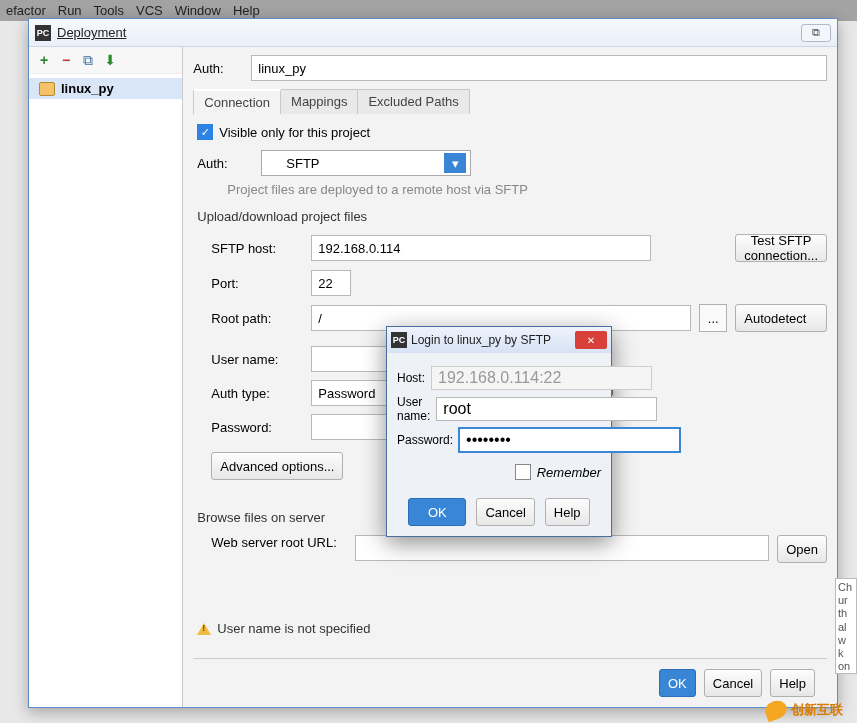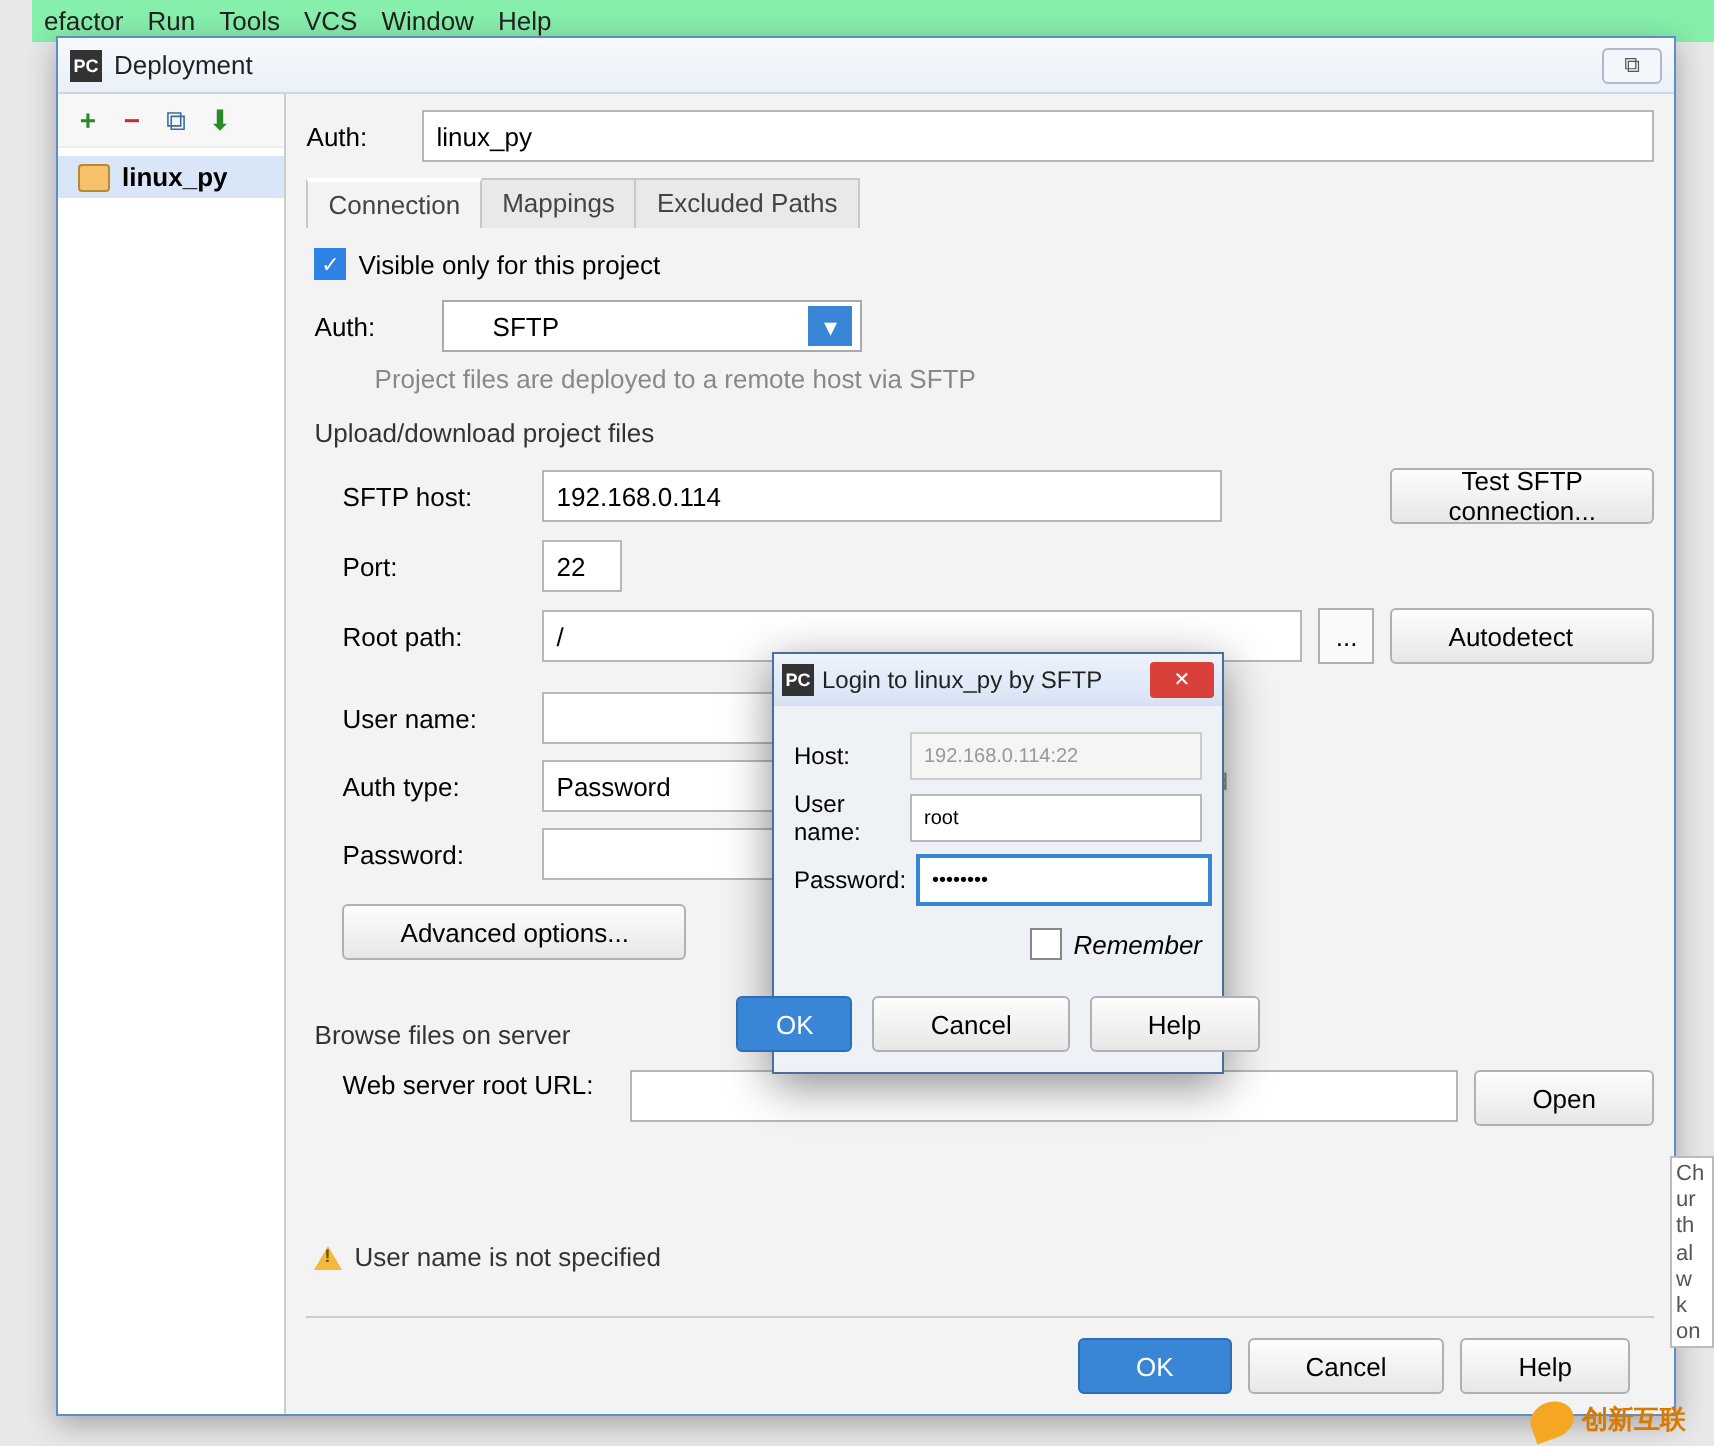"efactor" .menubar { background: #86efac -> #a3a3a3; margin-left: 16px -> none }
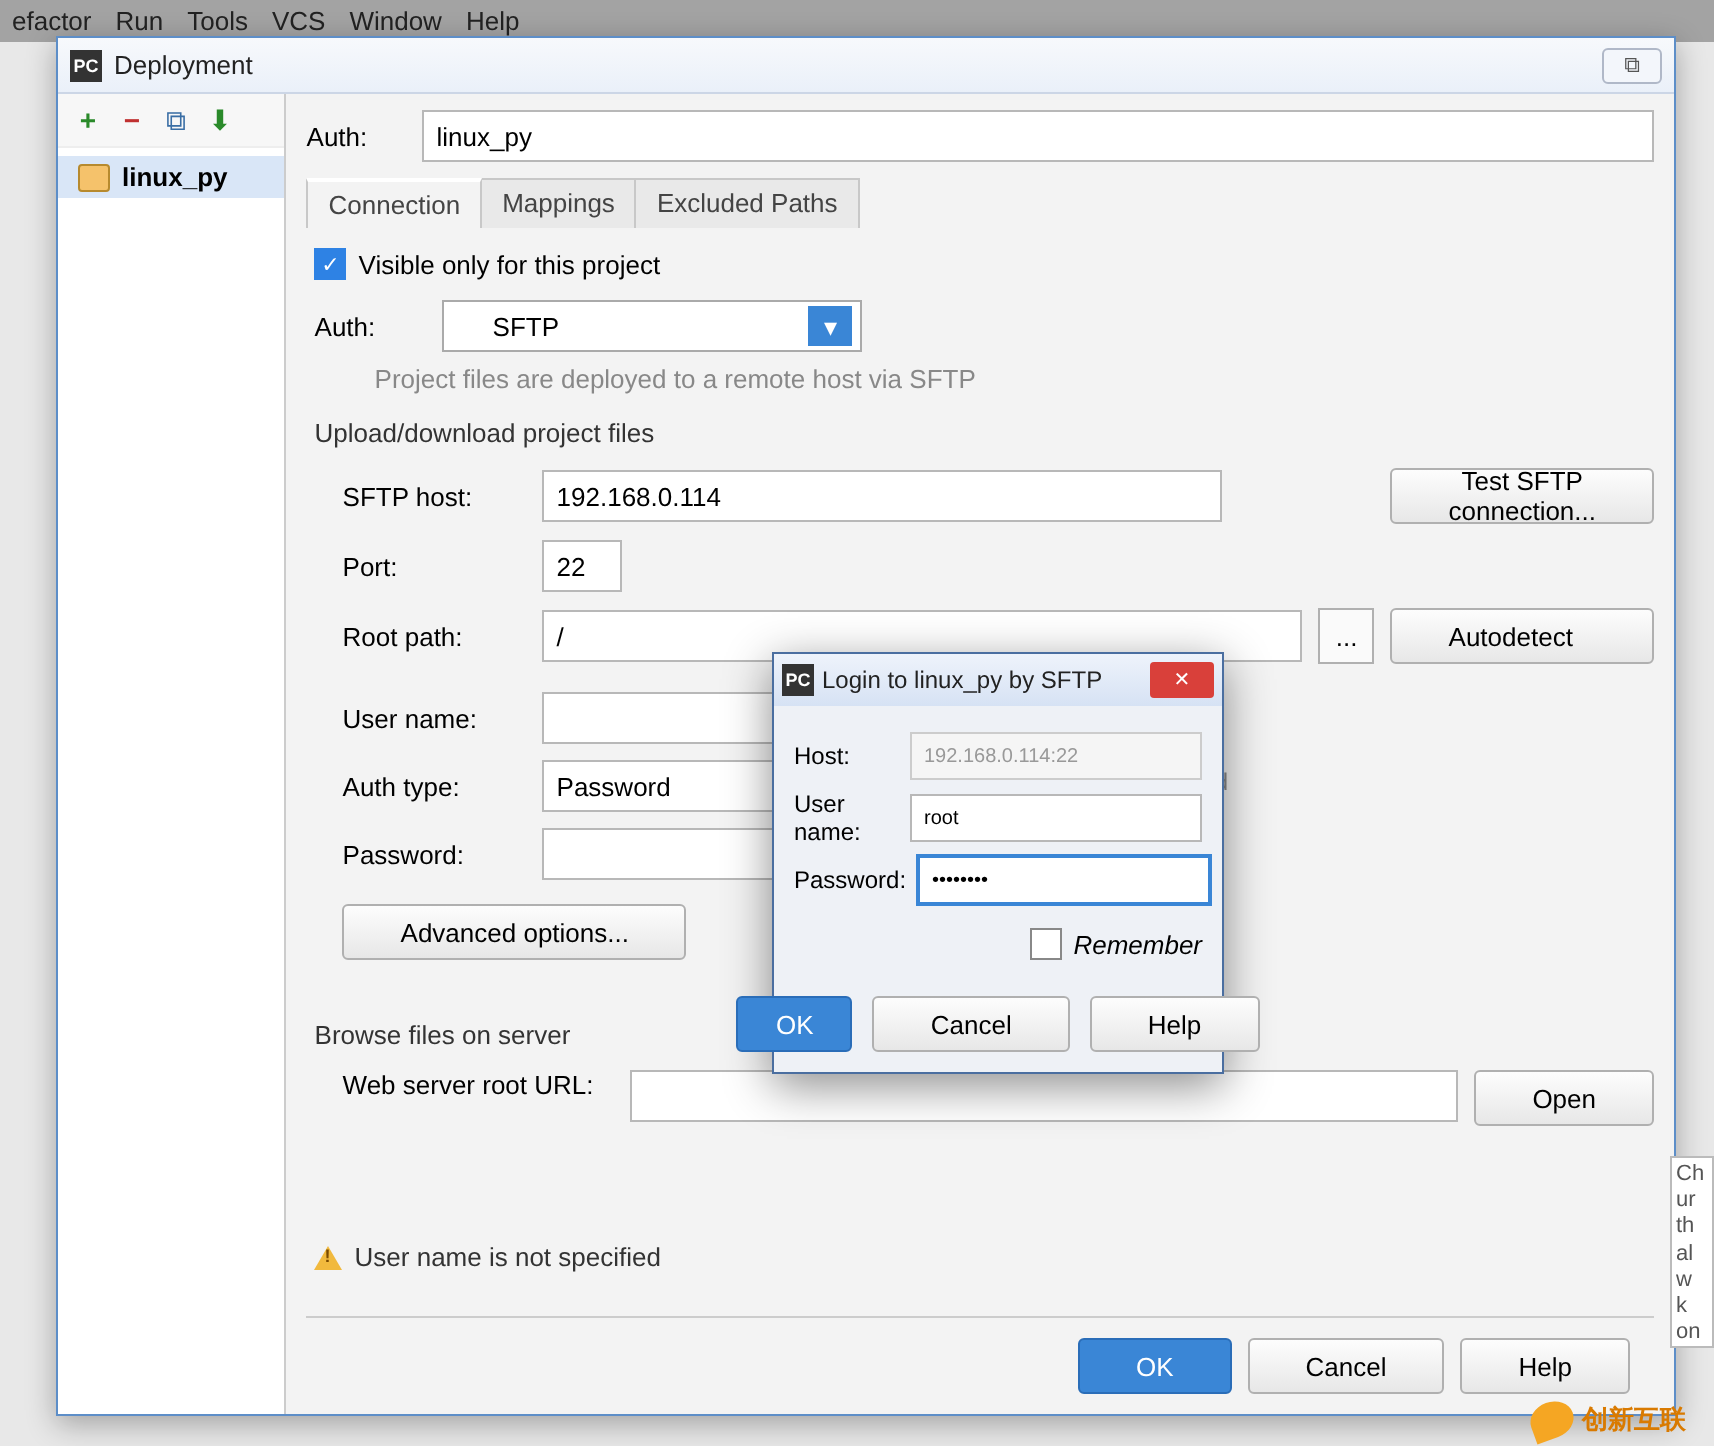"Deployment" .titlebar .title { text-decoration: none -> underline }
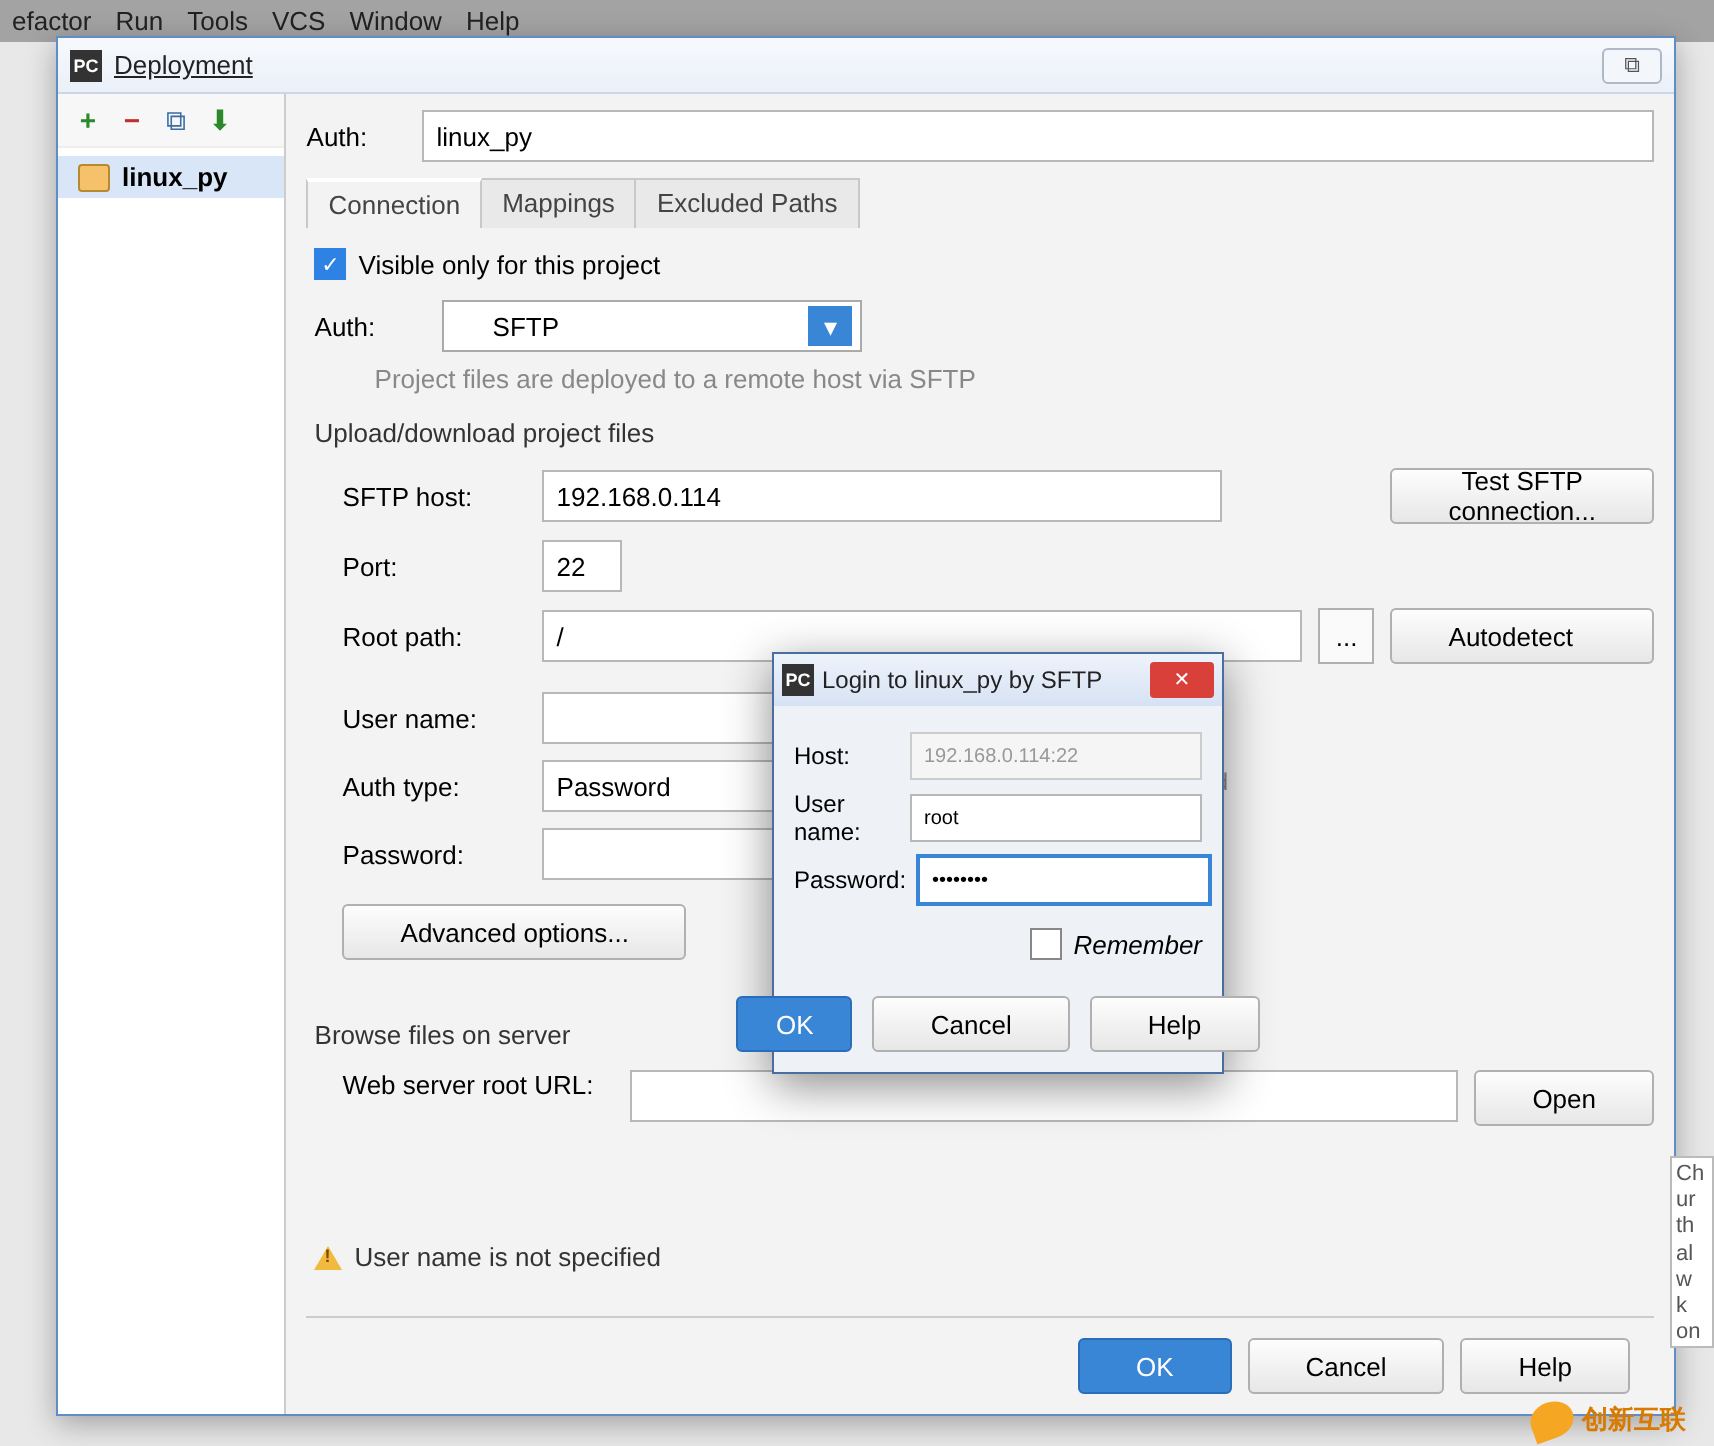"Test SFTP connection..." .btn { padding: 4px 28px -> 4px 8px }
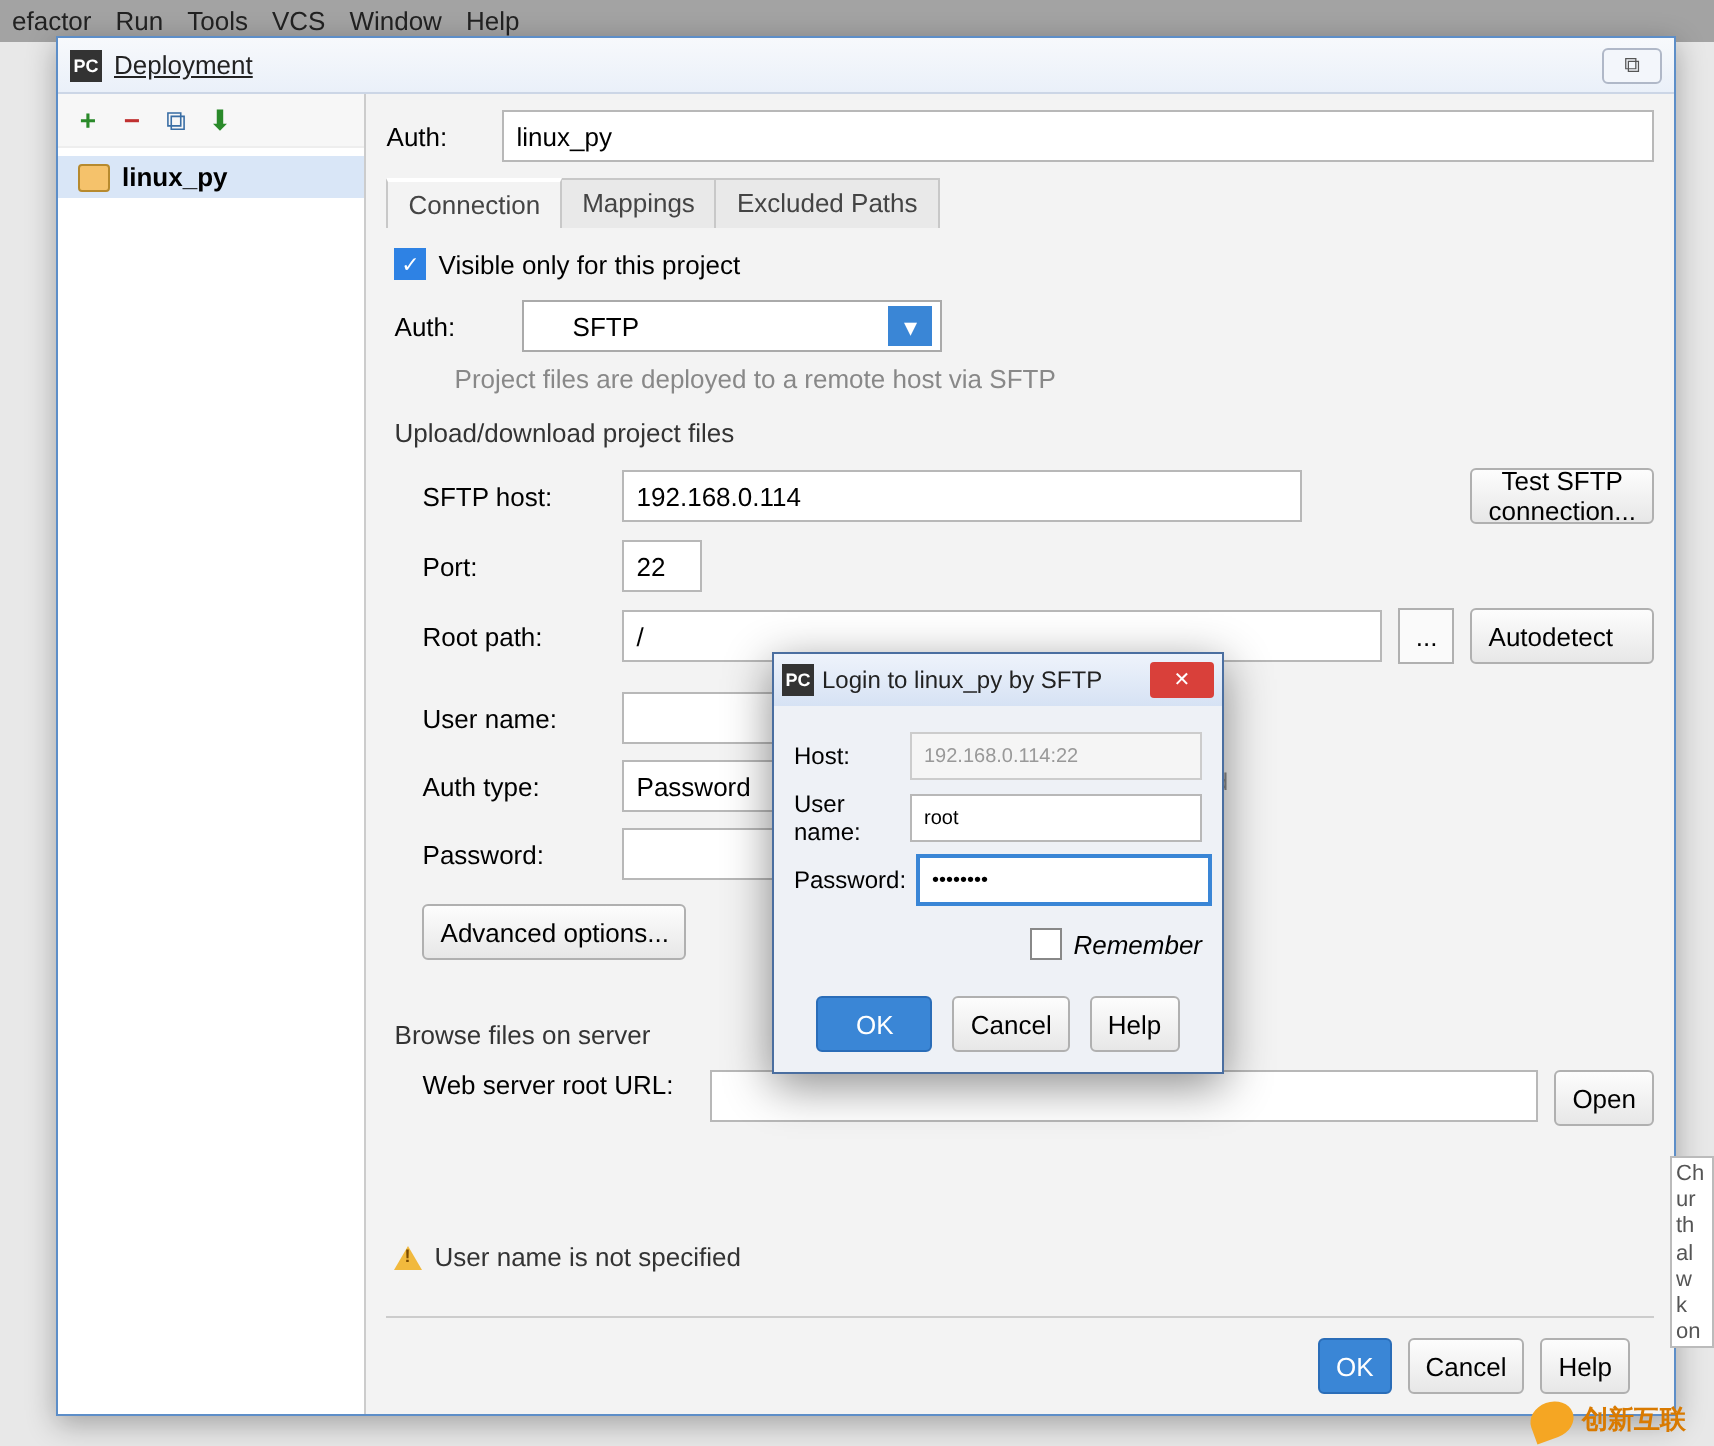"192.168.0.114:22" .dlg-row .txt { font-size: 10px -> 16px }
